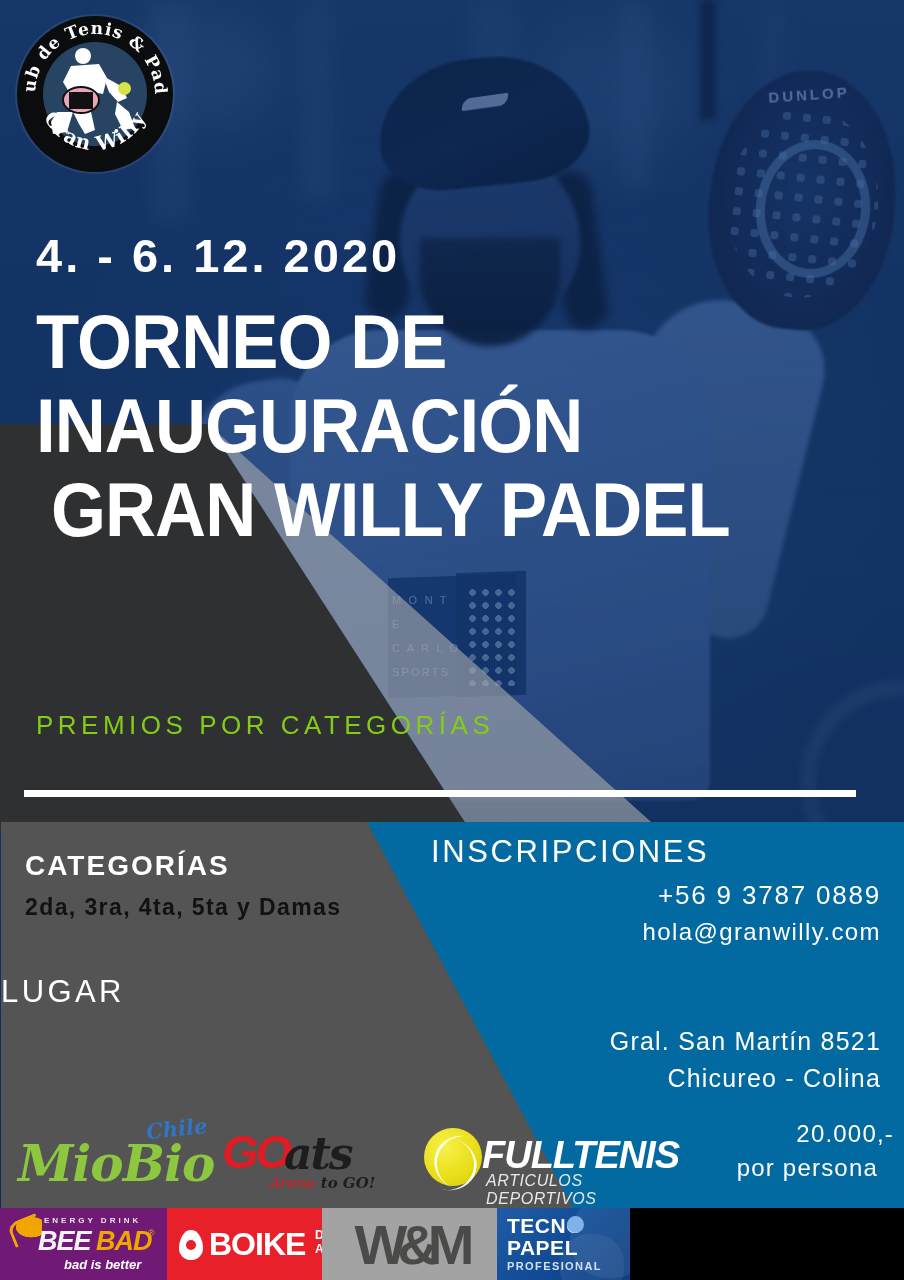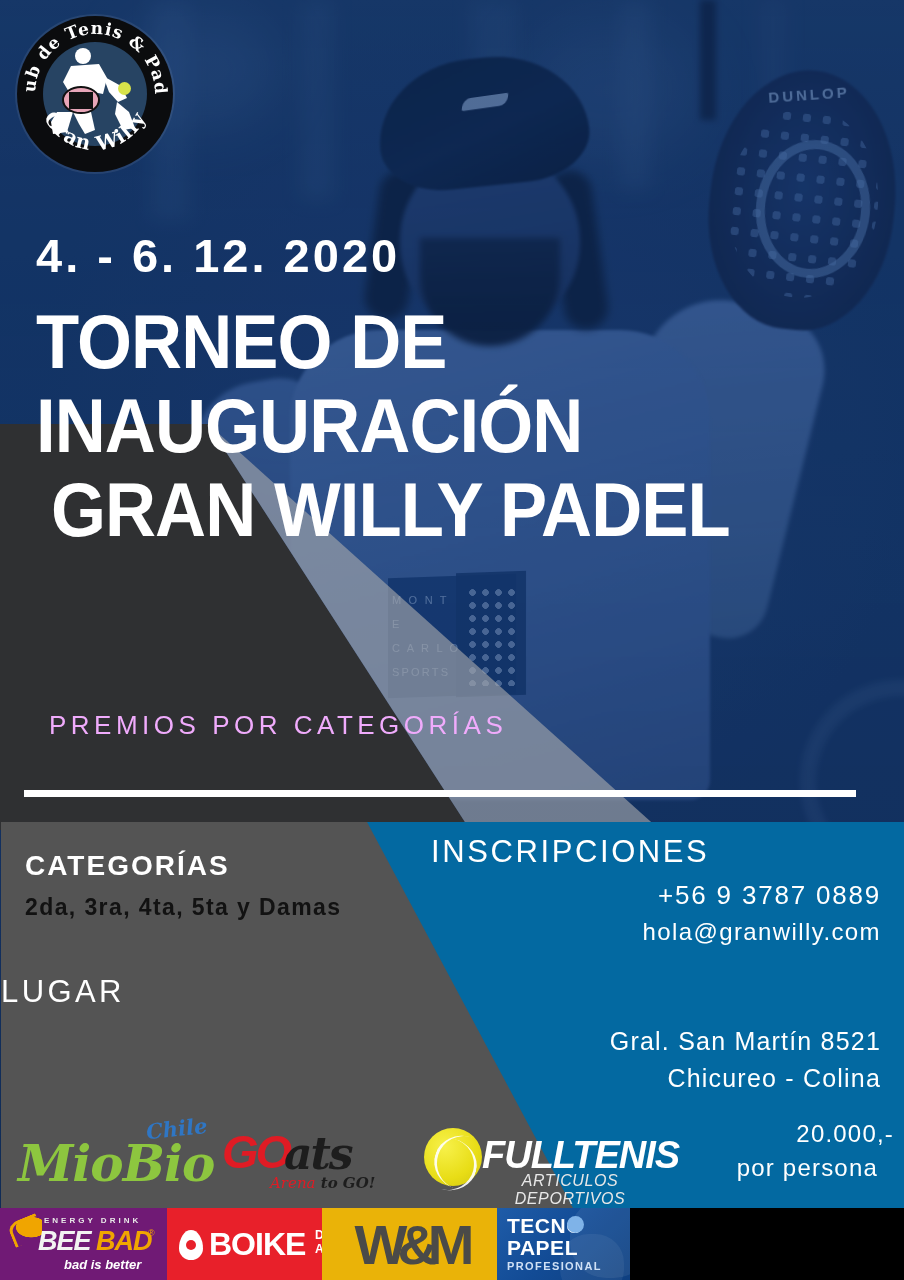"PREMIOS POR CATEGORÍAS" .premios { color: #f0abfc -> #84cc16; left: 49px -> 36px }
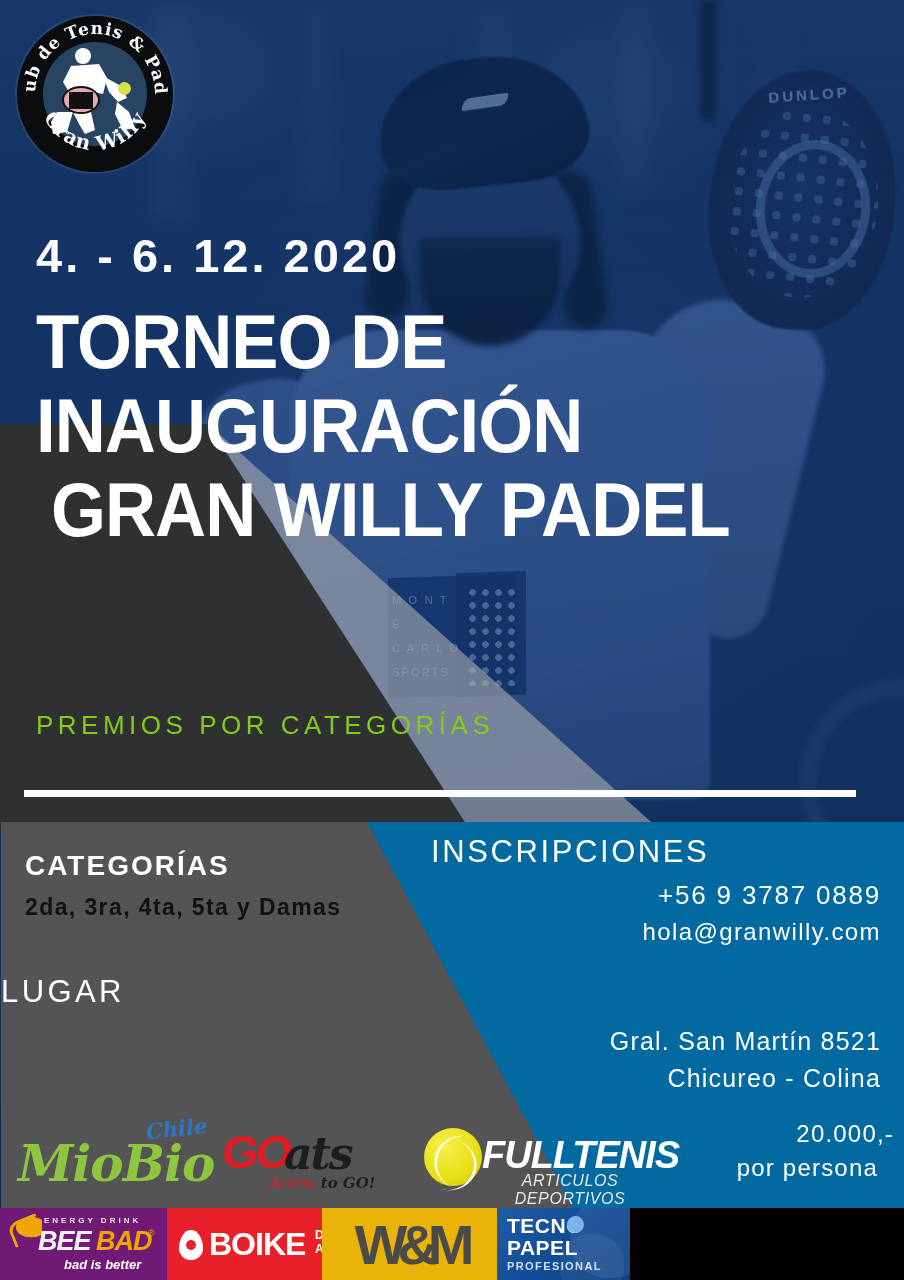"ARTICULOS DEPORTIVOS" .sp-full .sub { text-align: center -> none }
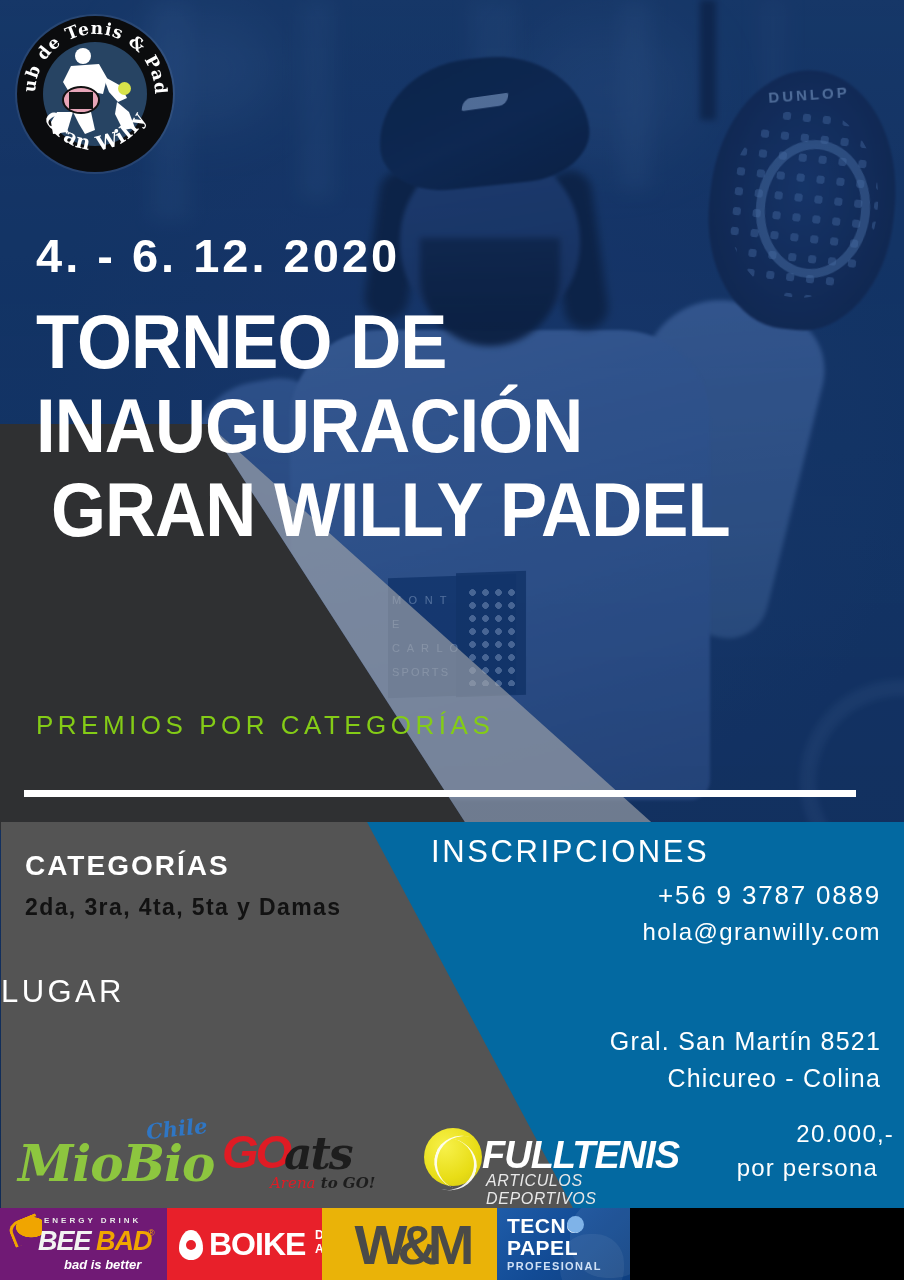"W&M" .s-wm { background: #eab308 -> #a3a3a3 }
